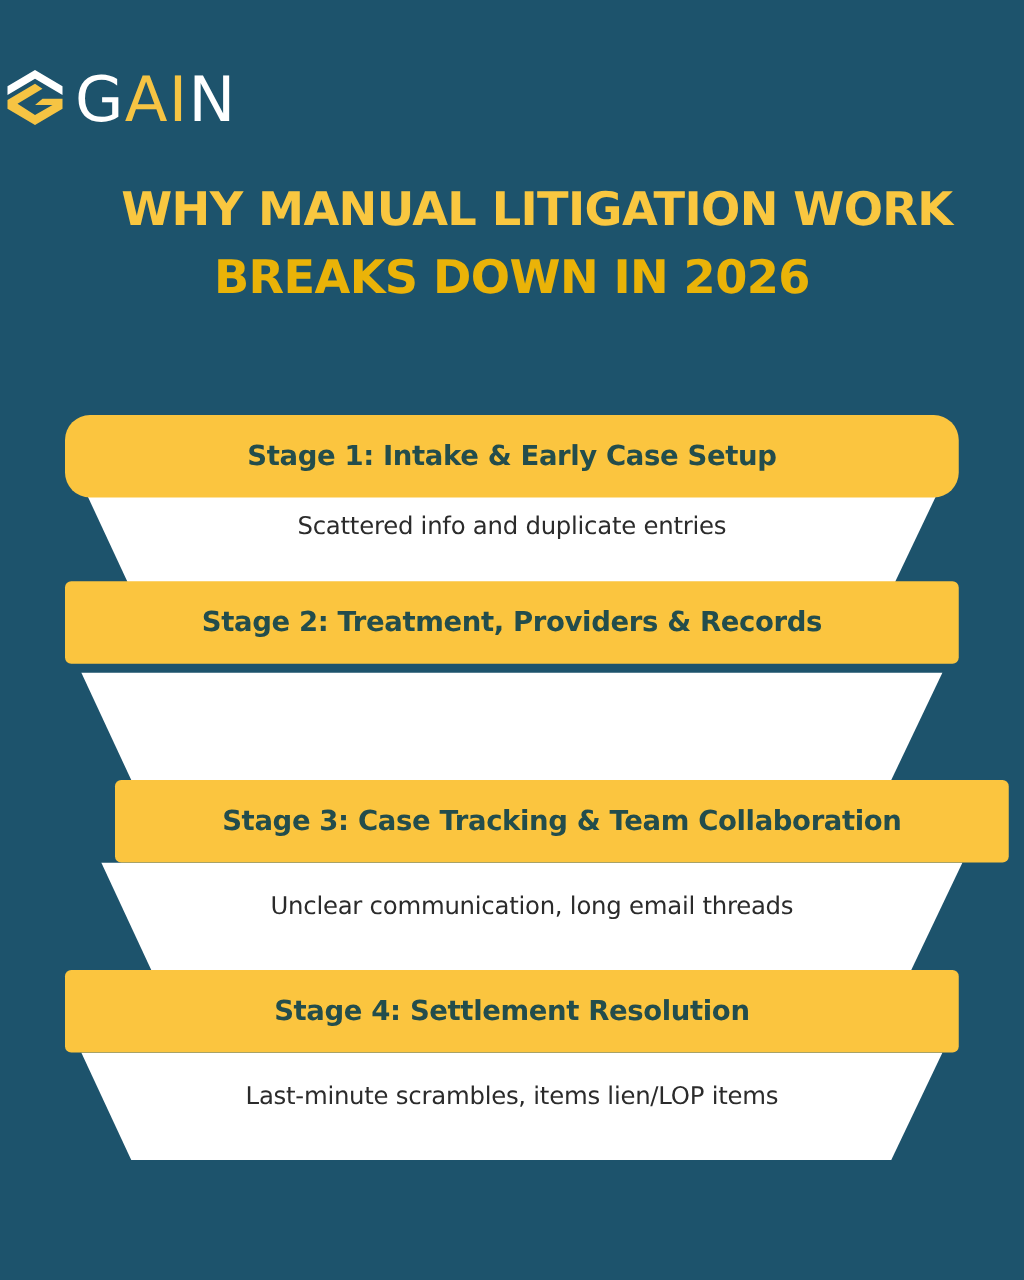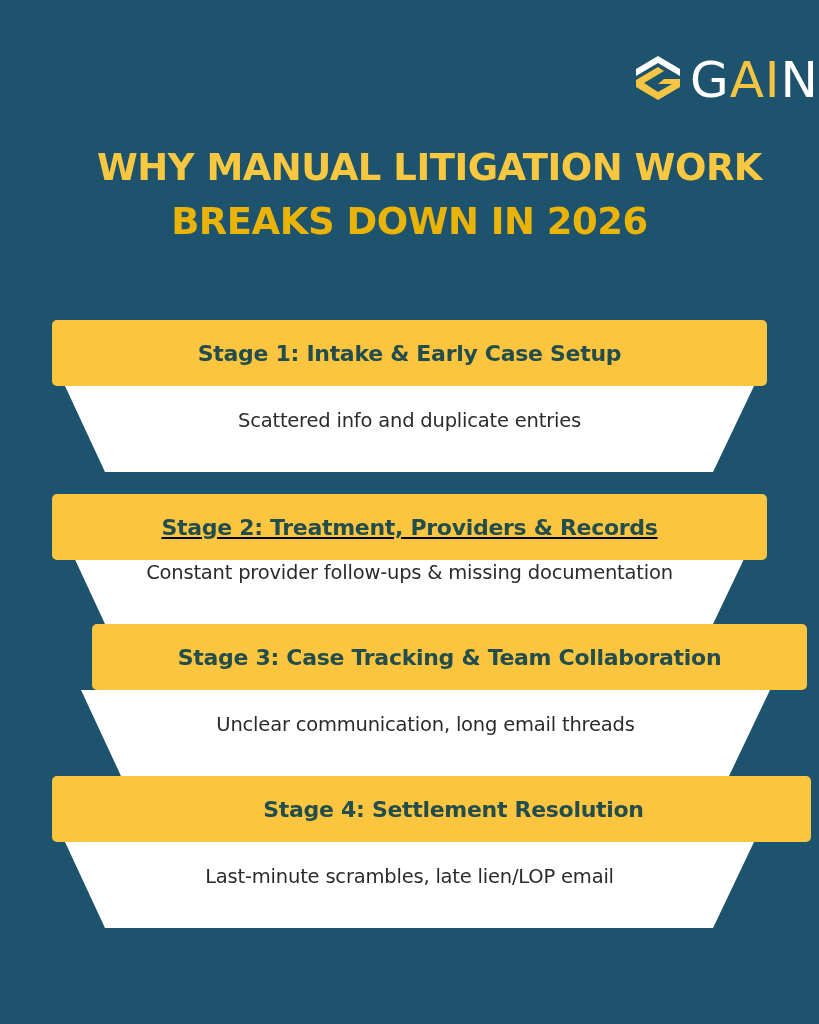"GAIN" .logo { justify-content: flex-end -> flex-start }
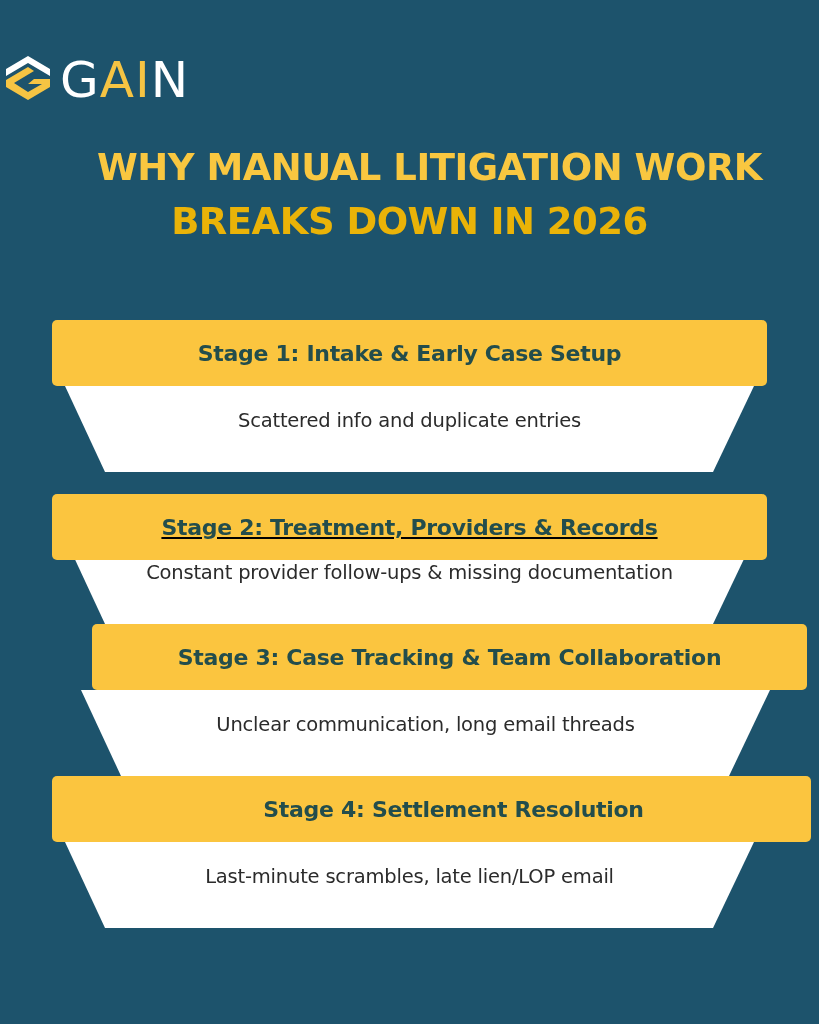"Stage 1: Intake & Early" div.stage-bar { border-radius: none -> 20px; top: 320px -> 332px }
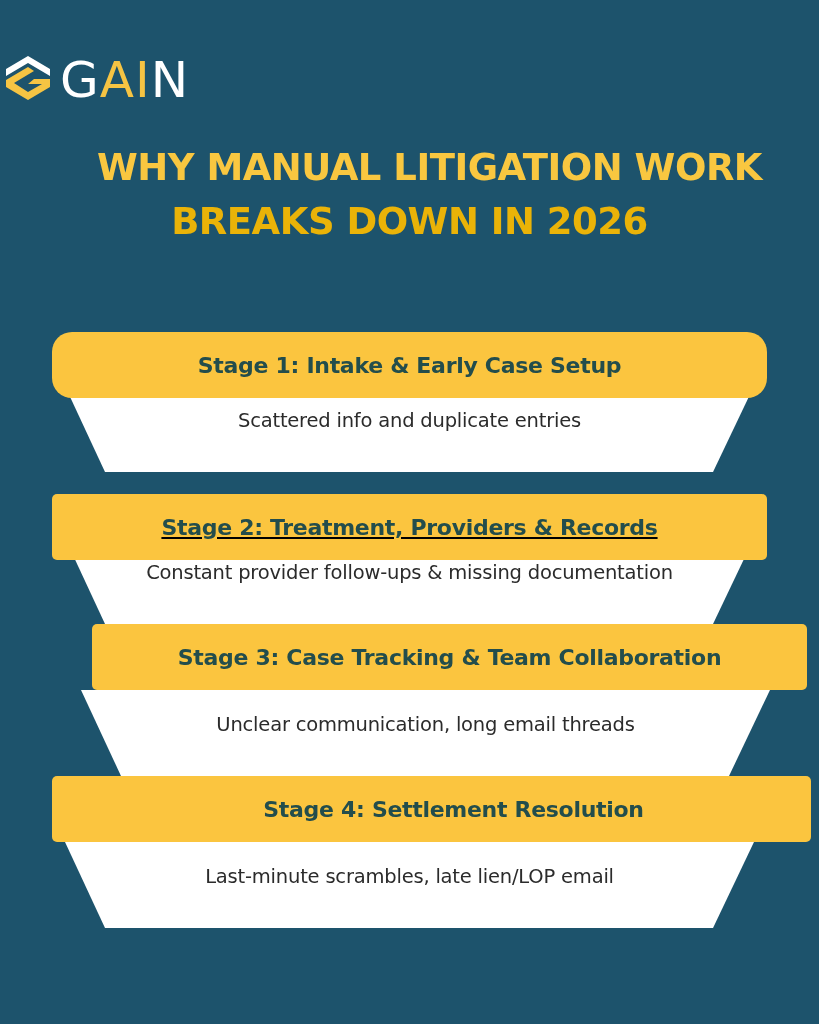"Stage 2: Treatment, Providers &" div.stage-bar { text-decoration: underline -> none; top: 494px -> 465px }
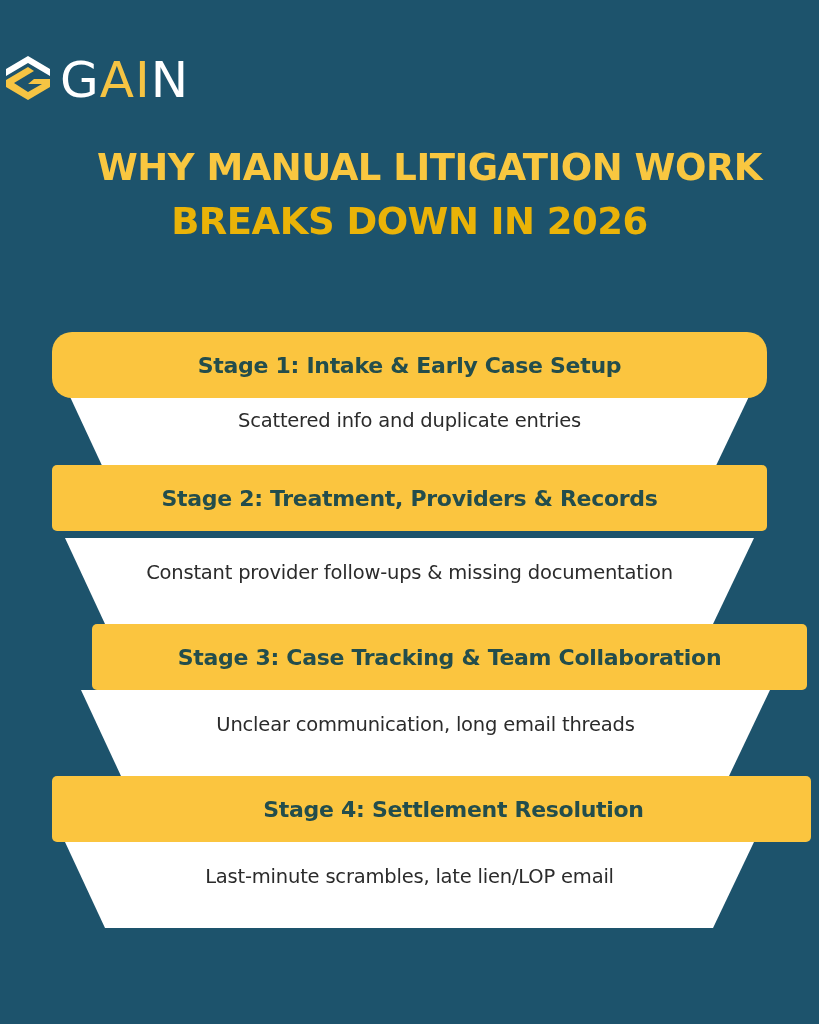"Constant provider follow-ups & missing" div.stage-desc { html: <div>Constant provider follow-ups &amp; missing documentation</div> -> none }
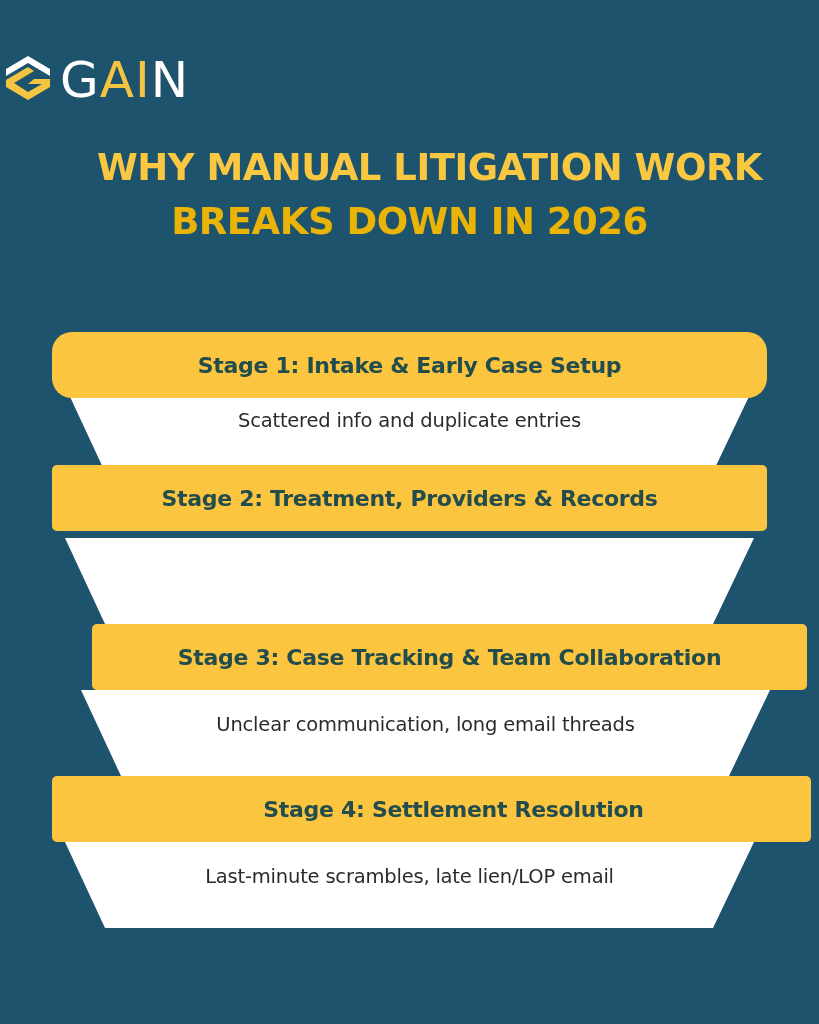"Stage 4: Settlement Resolution" div.stage-bar { padding-left: 44px -> none }
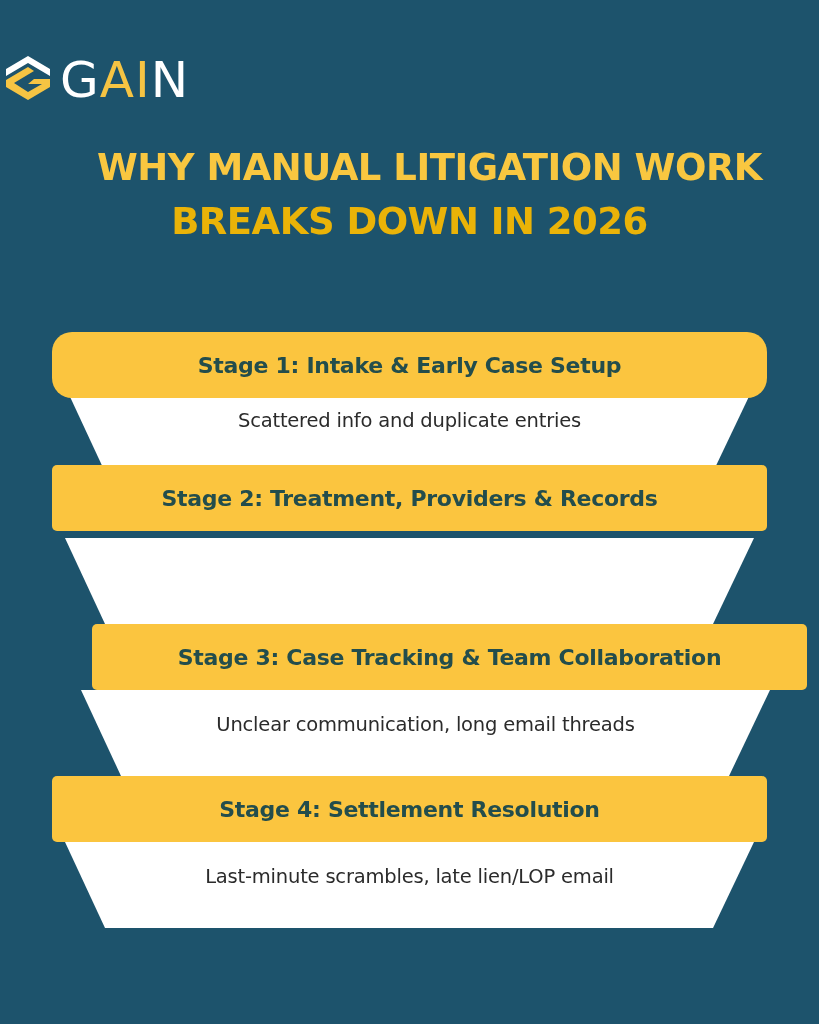"Last-minute scrambles, late lien/LOP" div.stage-desc { text: late lien/LOP email -> items lien/LOP items }
